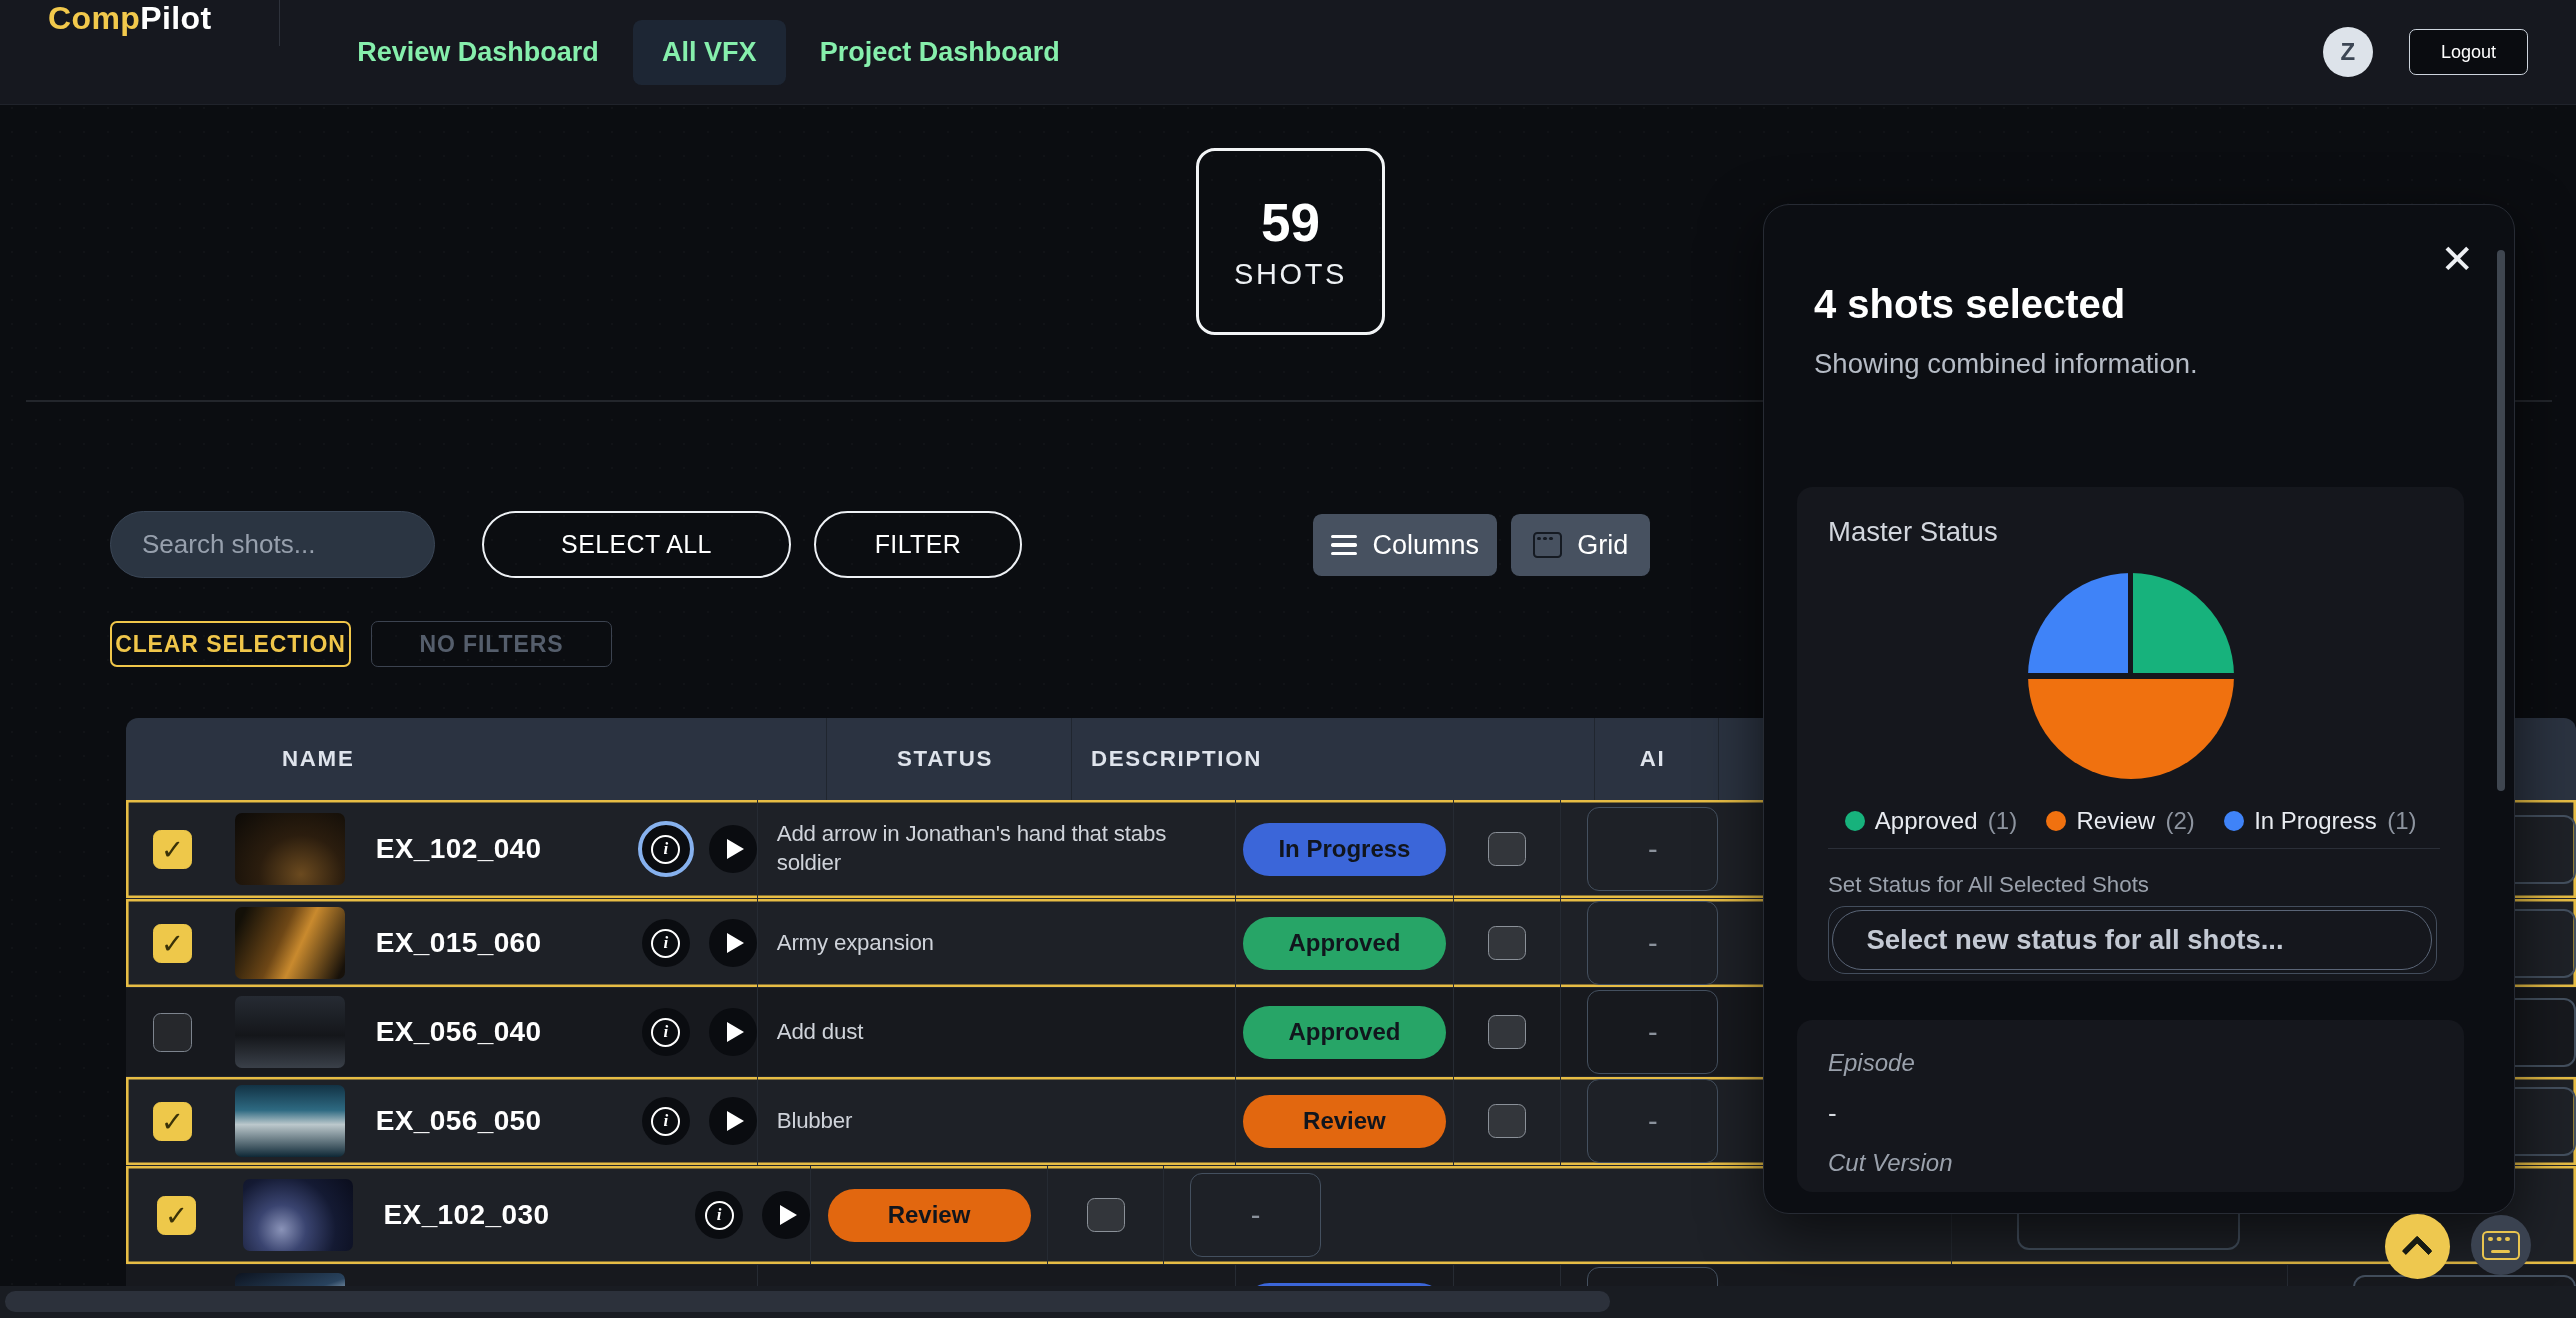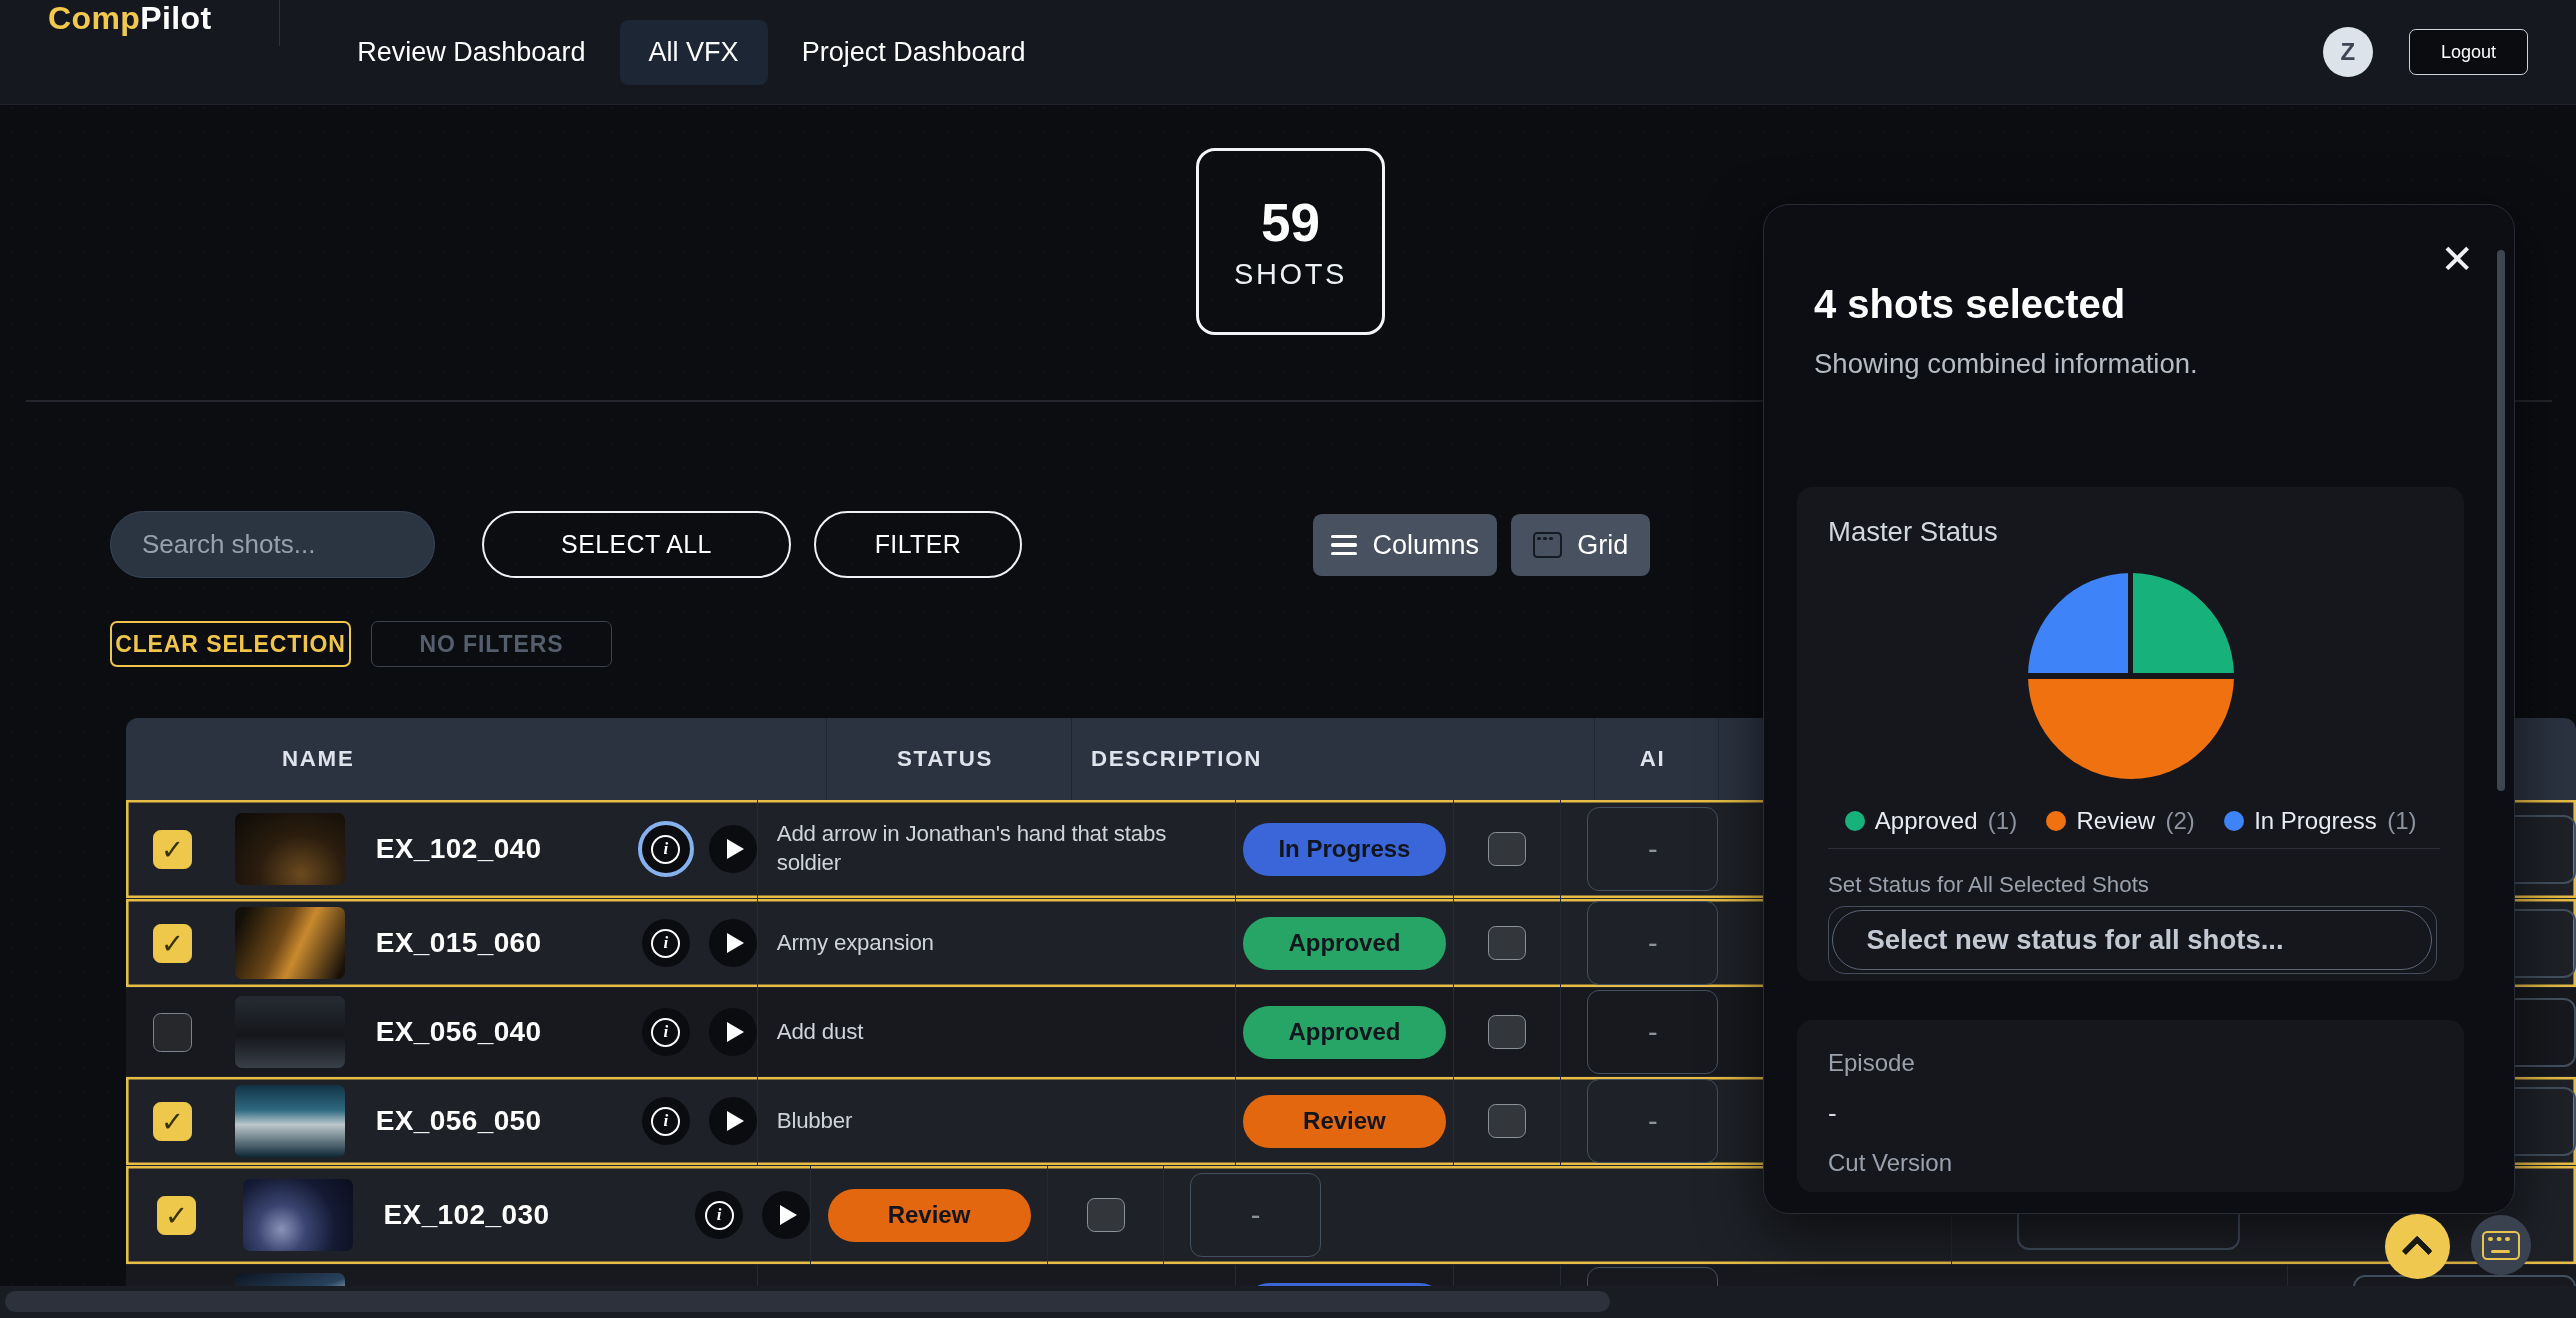"Review Dashboard" .nav-item { color: #ffffff -> #86efac; font-weight: normal -> bold }
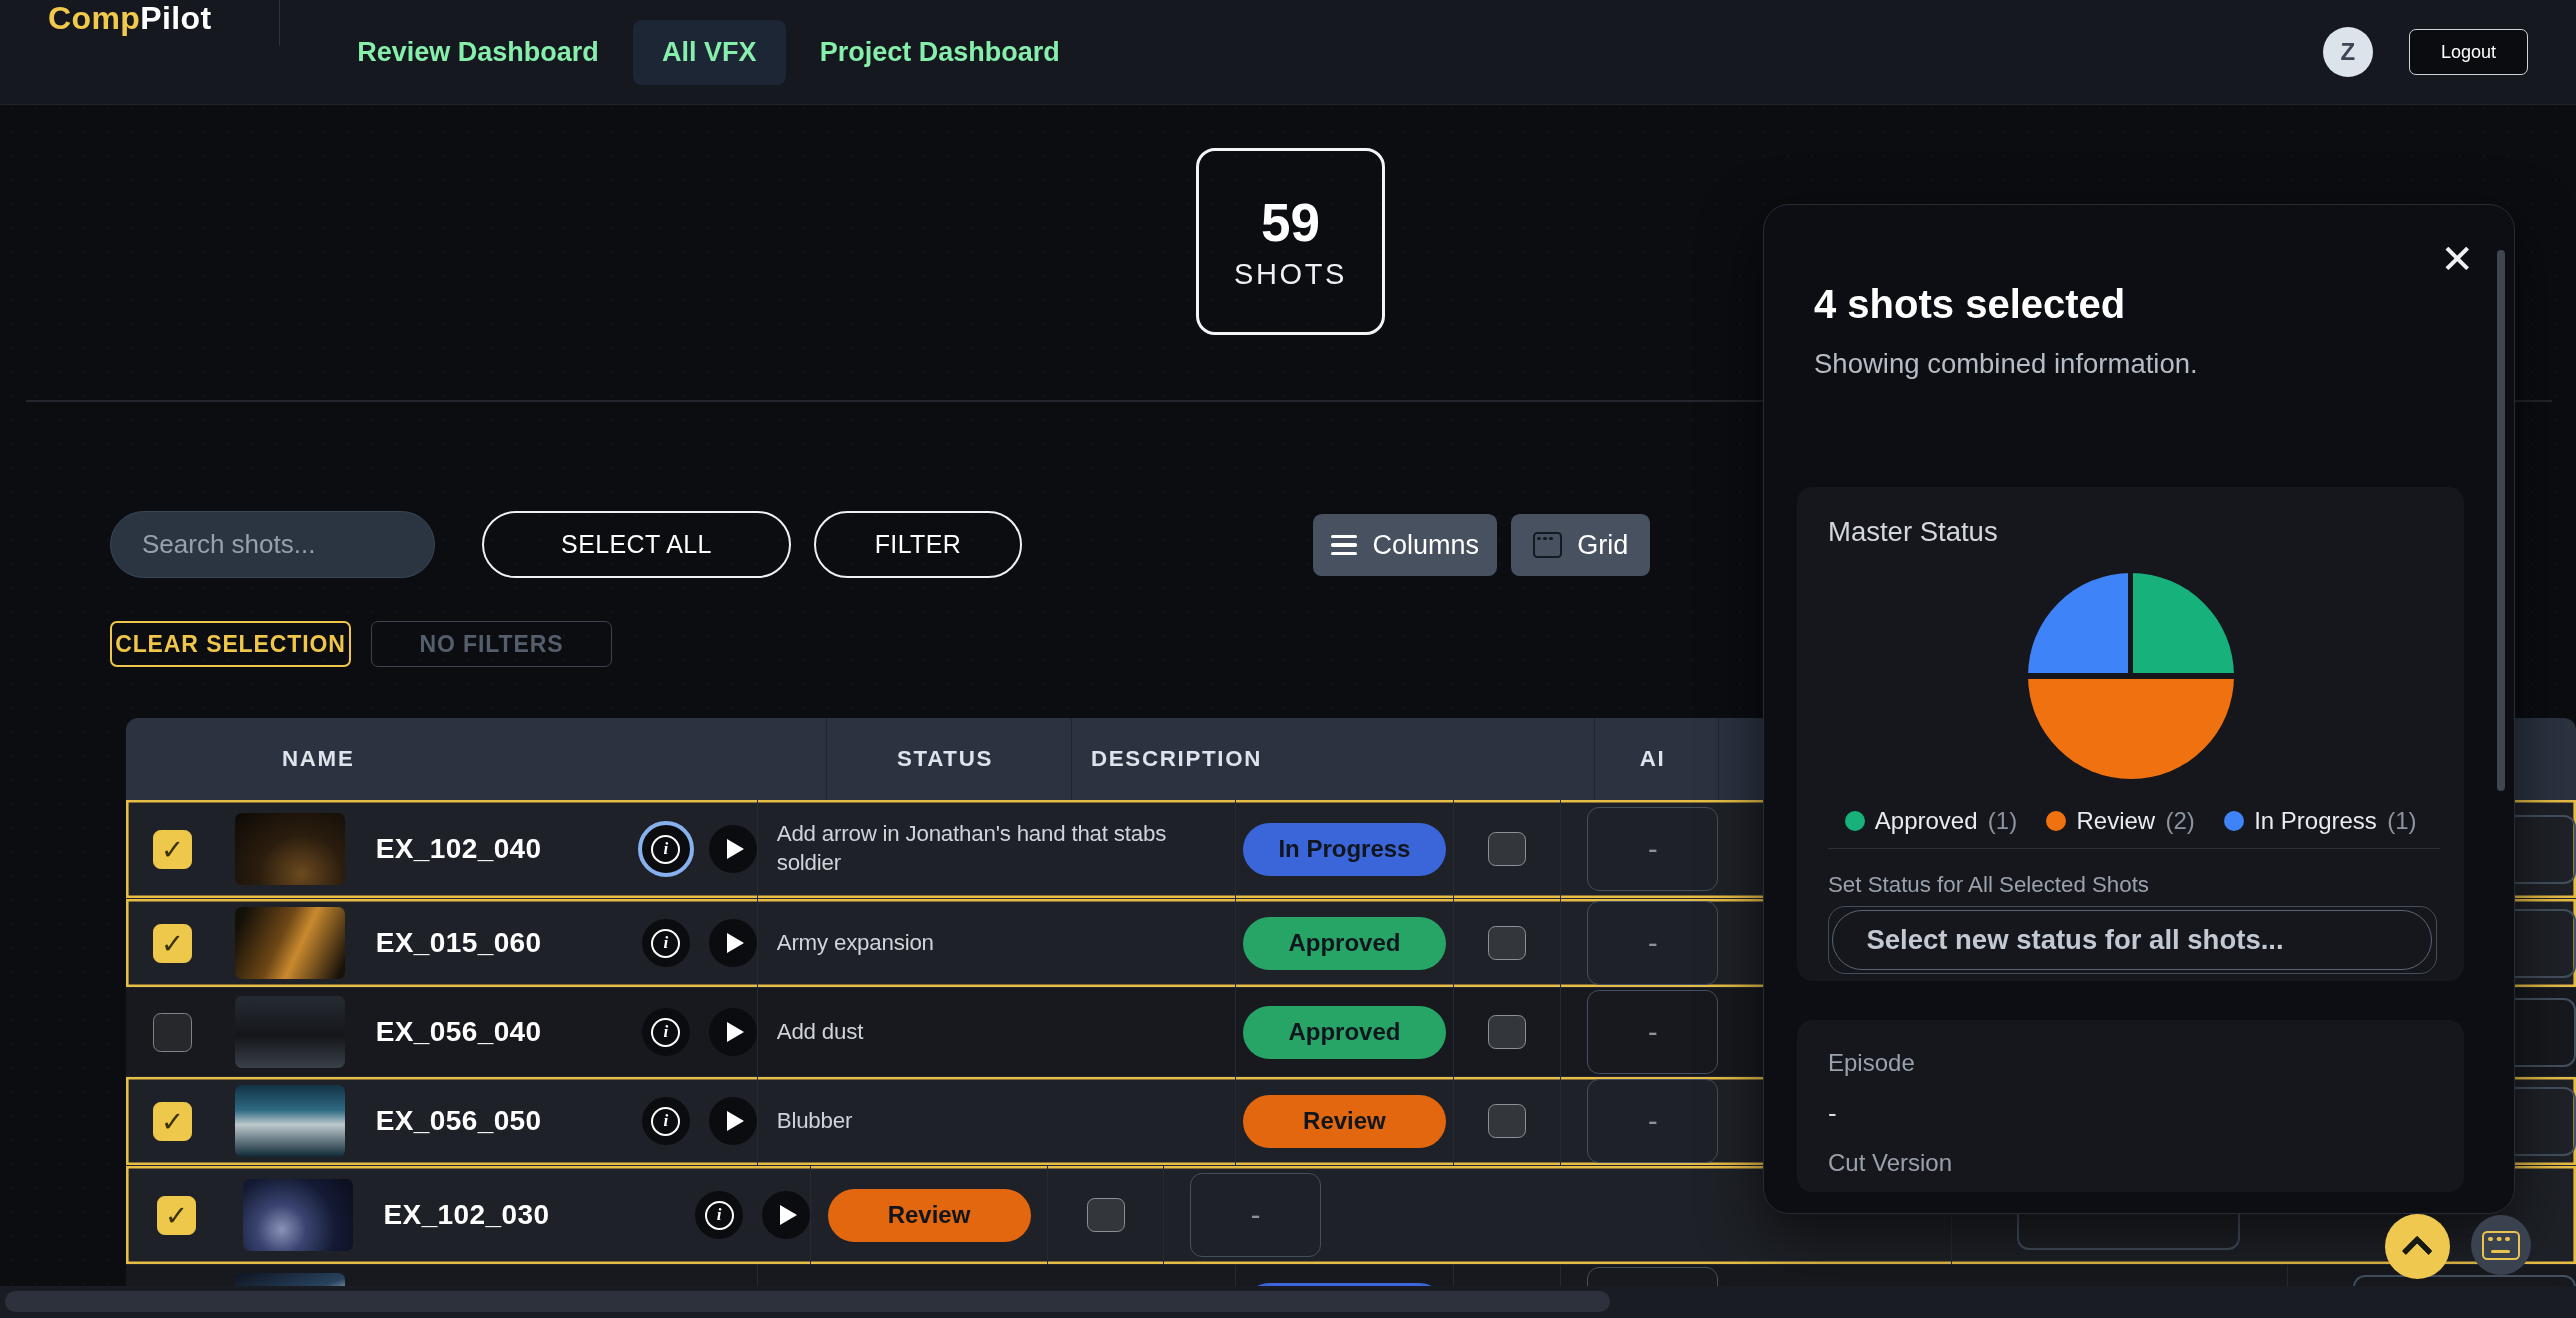"Episode" .pfield-label { font-style: none -> italic }
